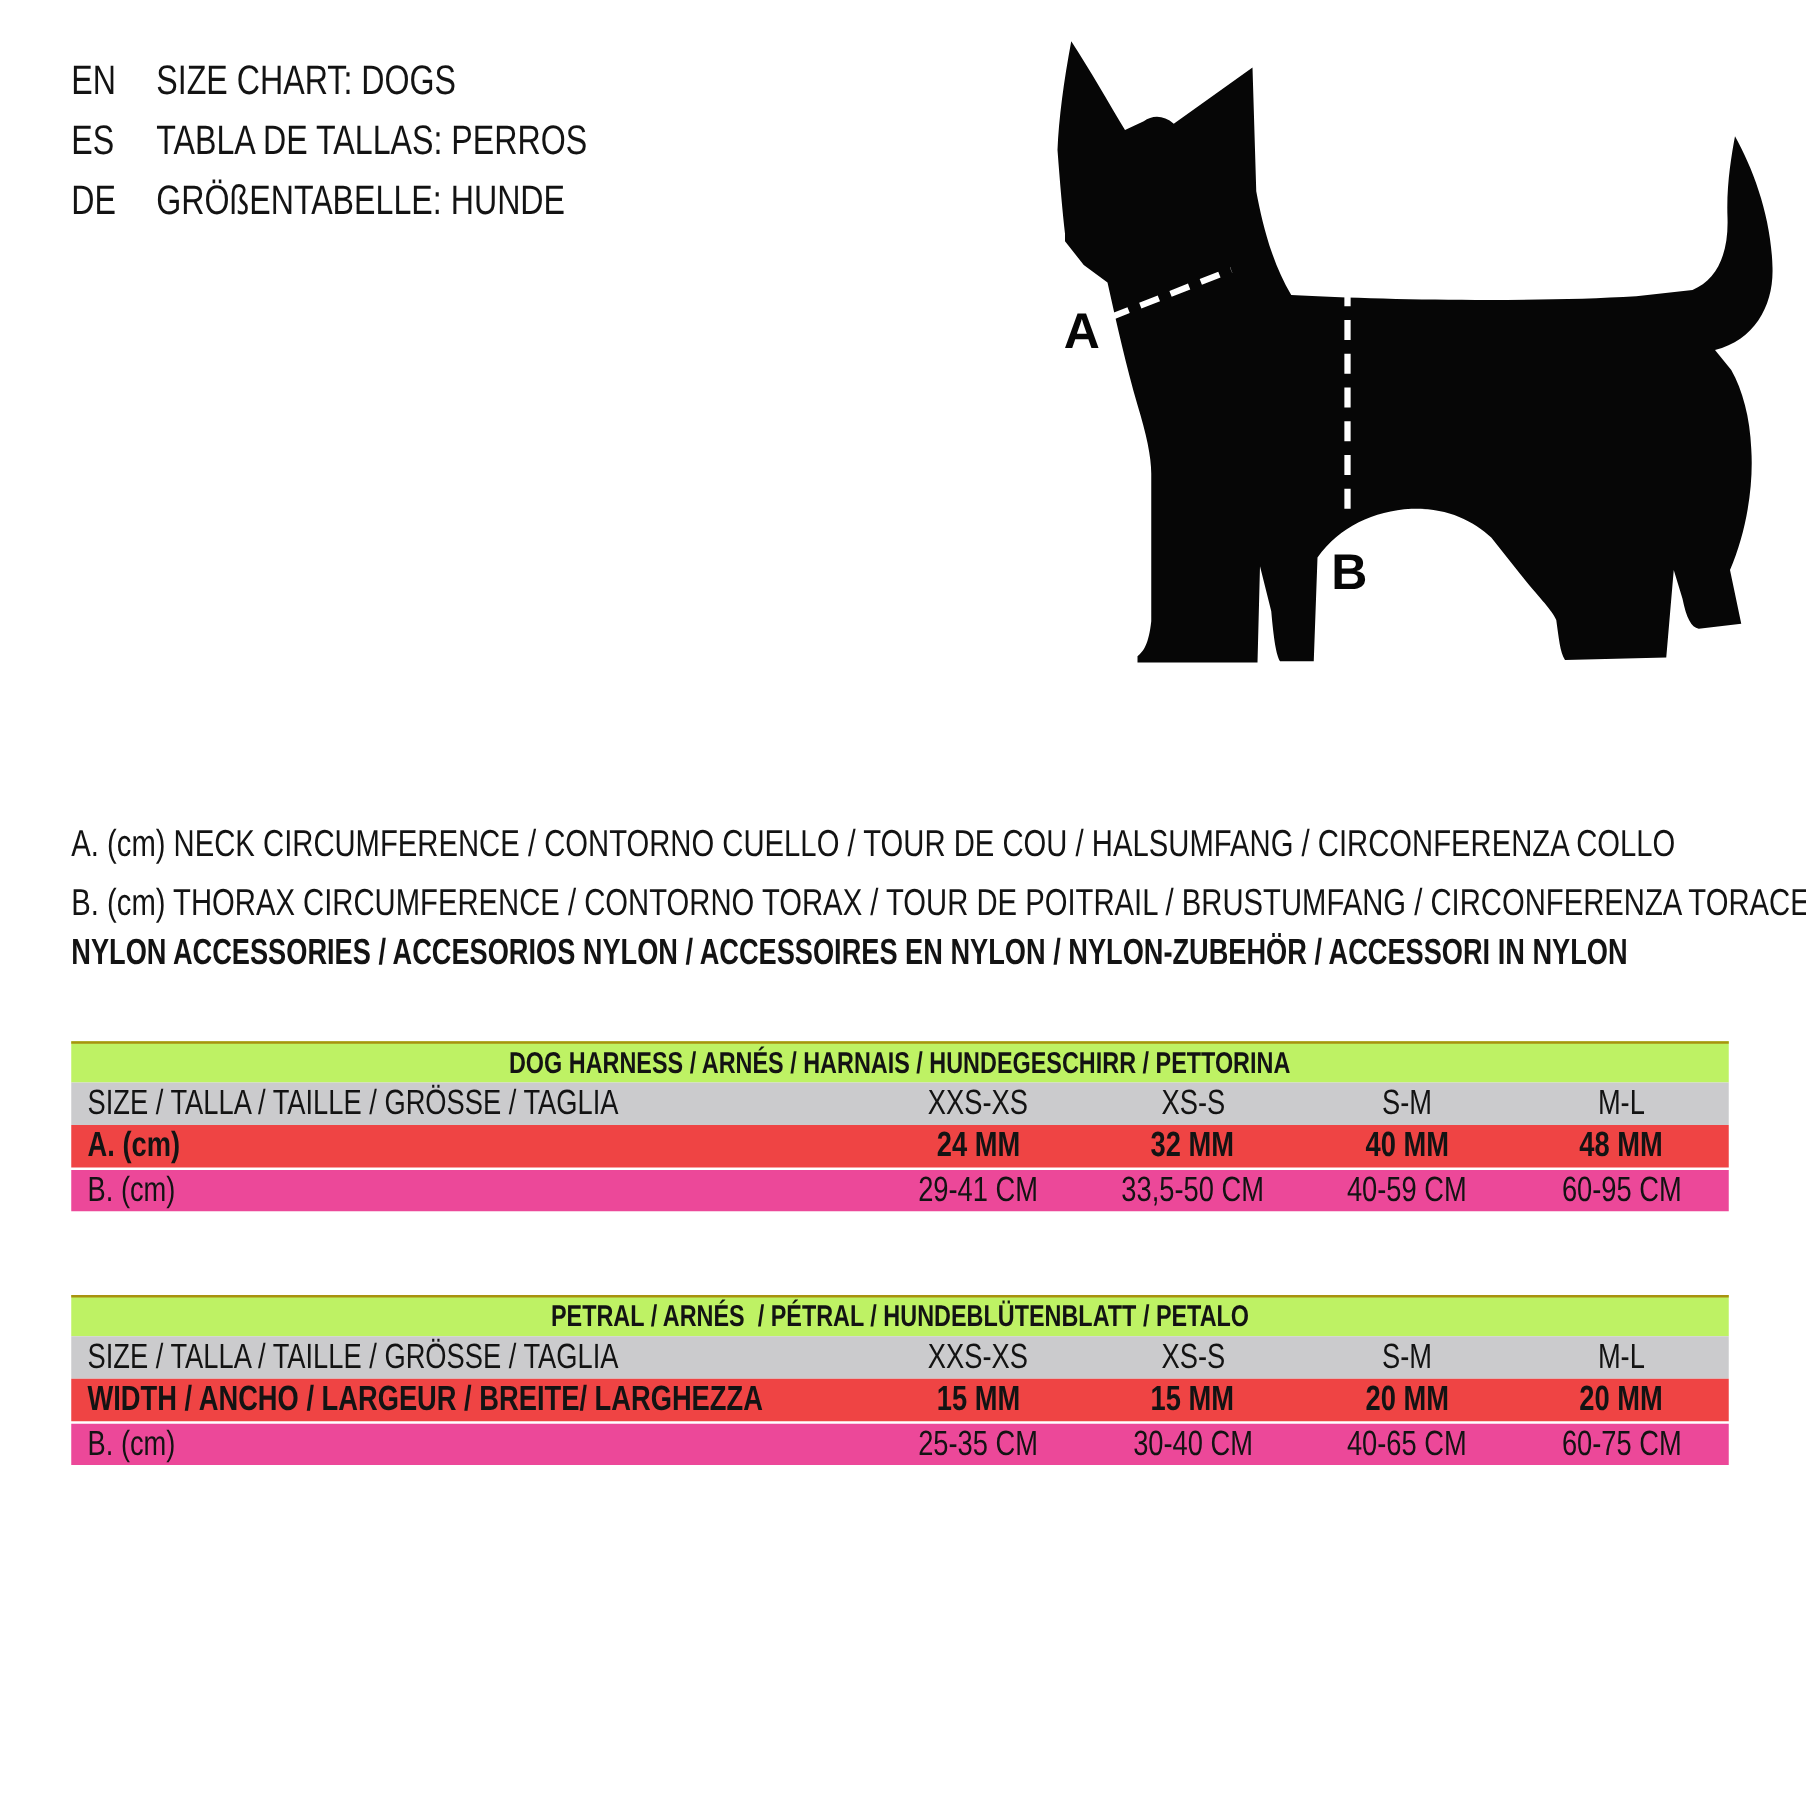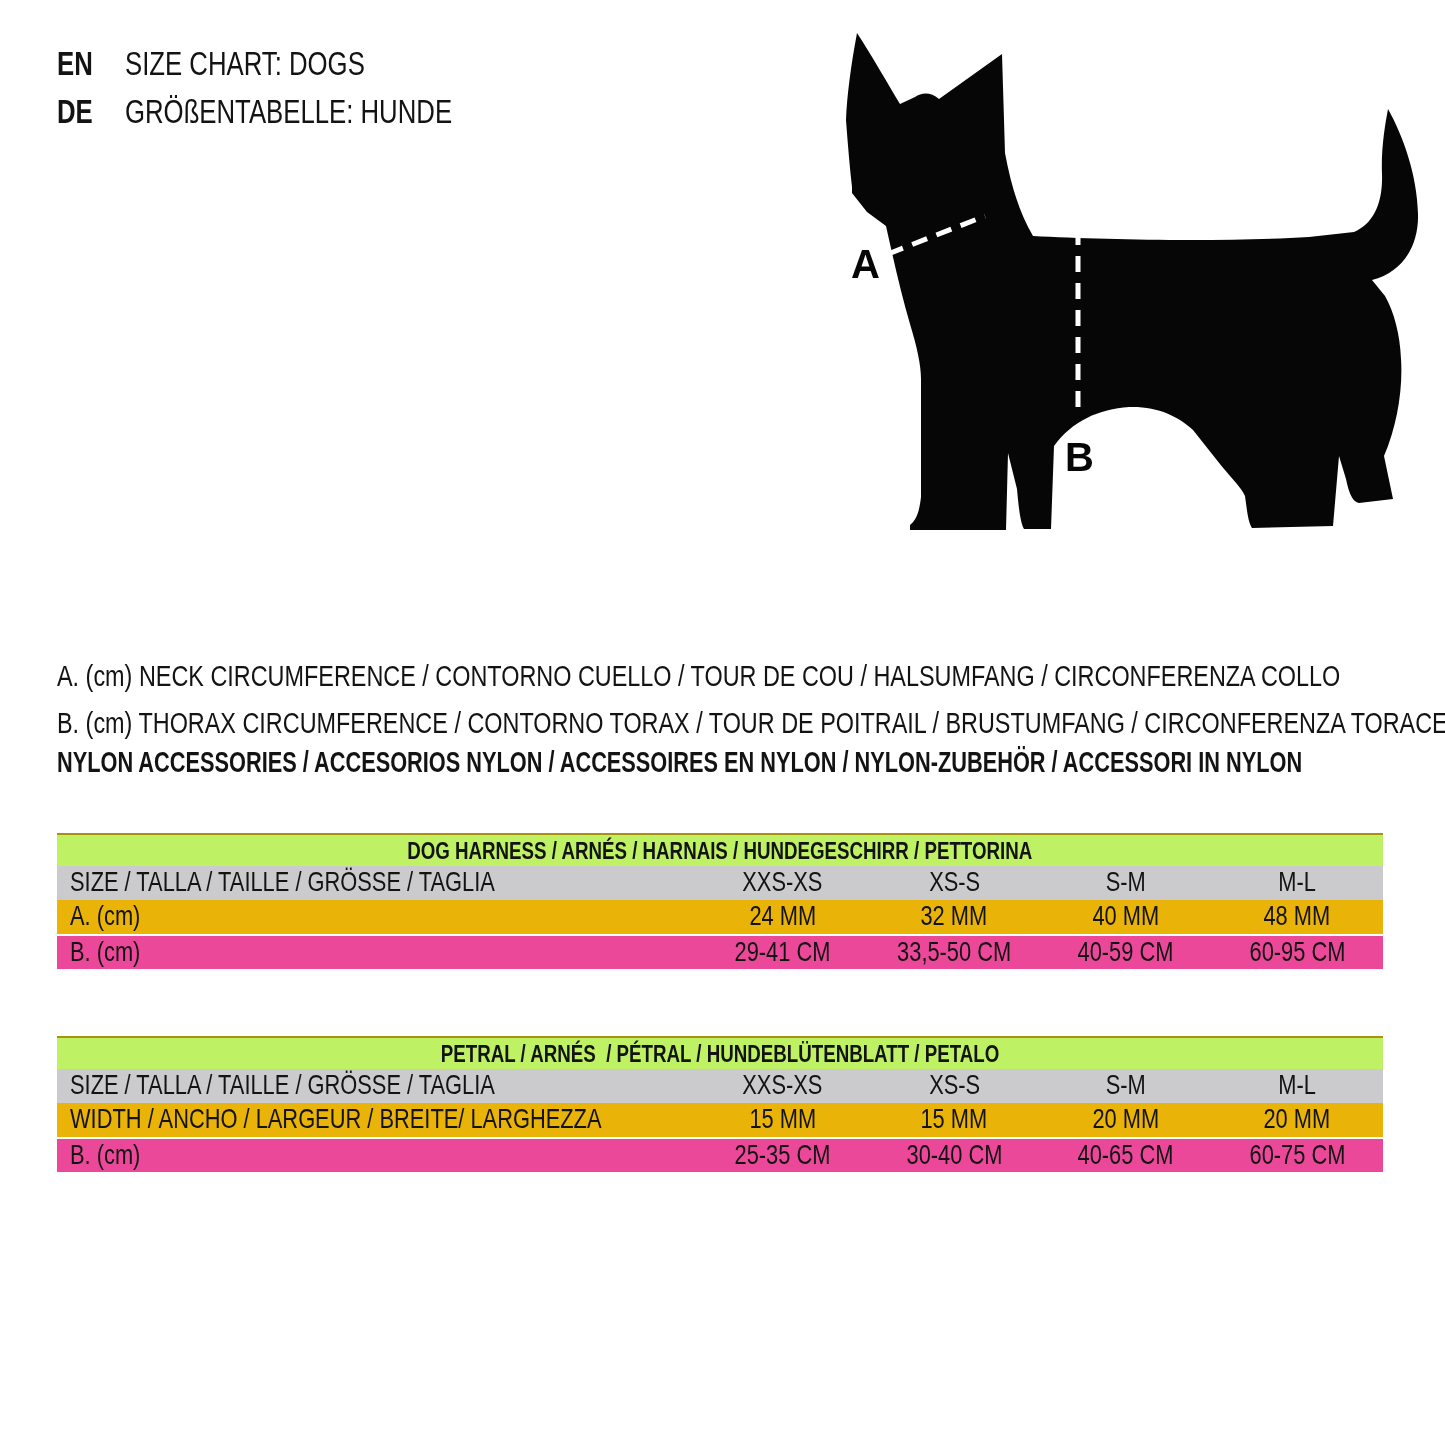"EN" .lang-code { font-weight: bold -> none }
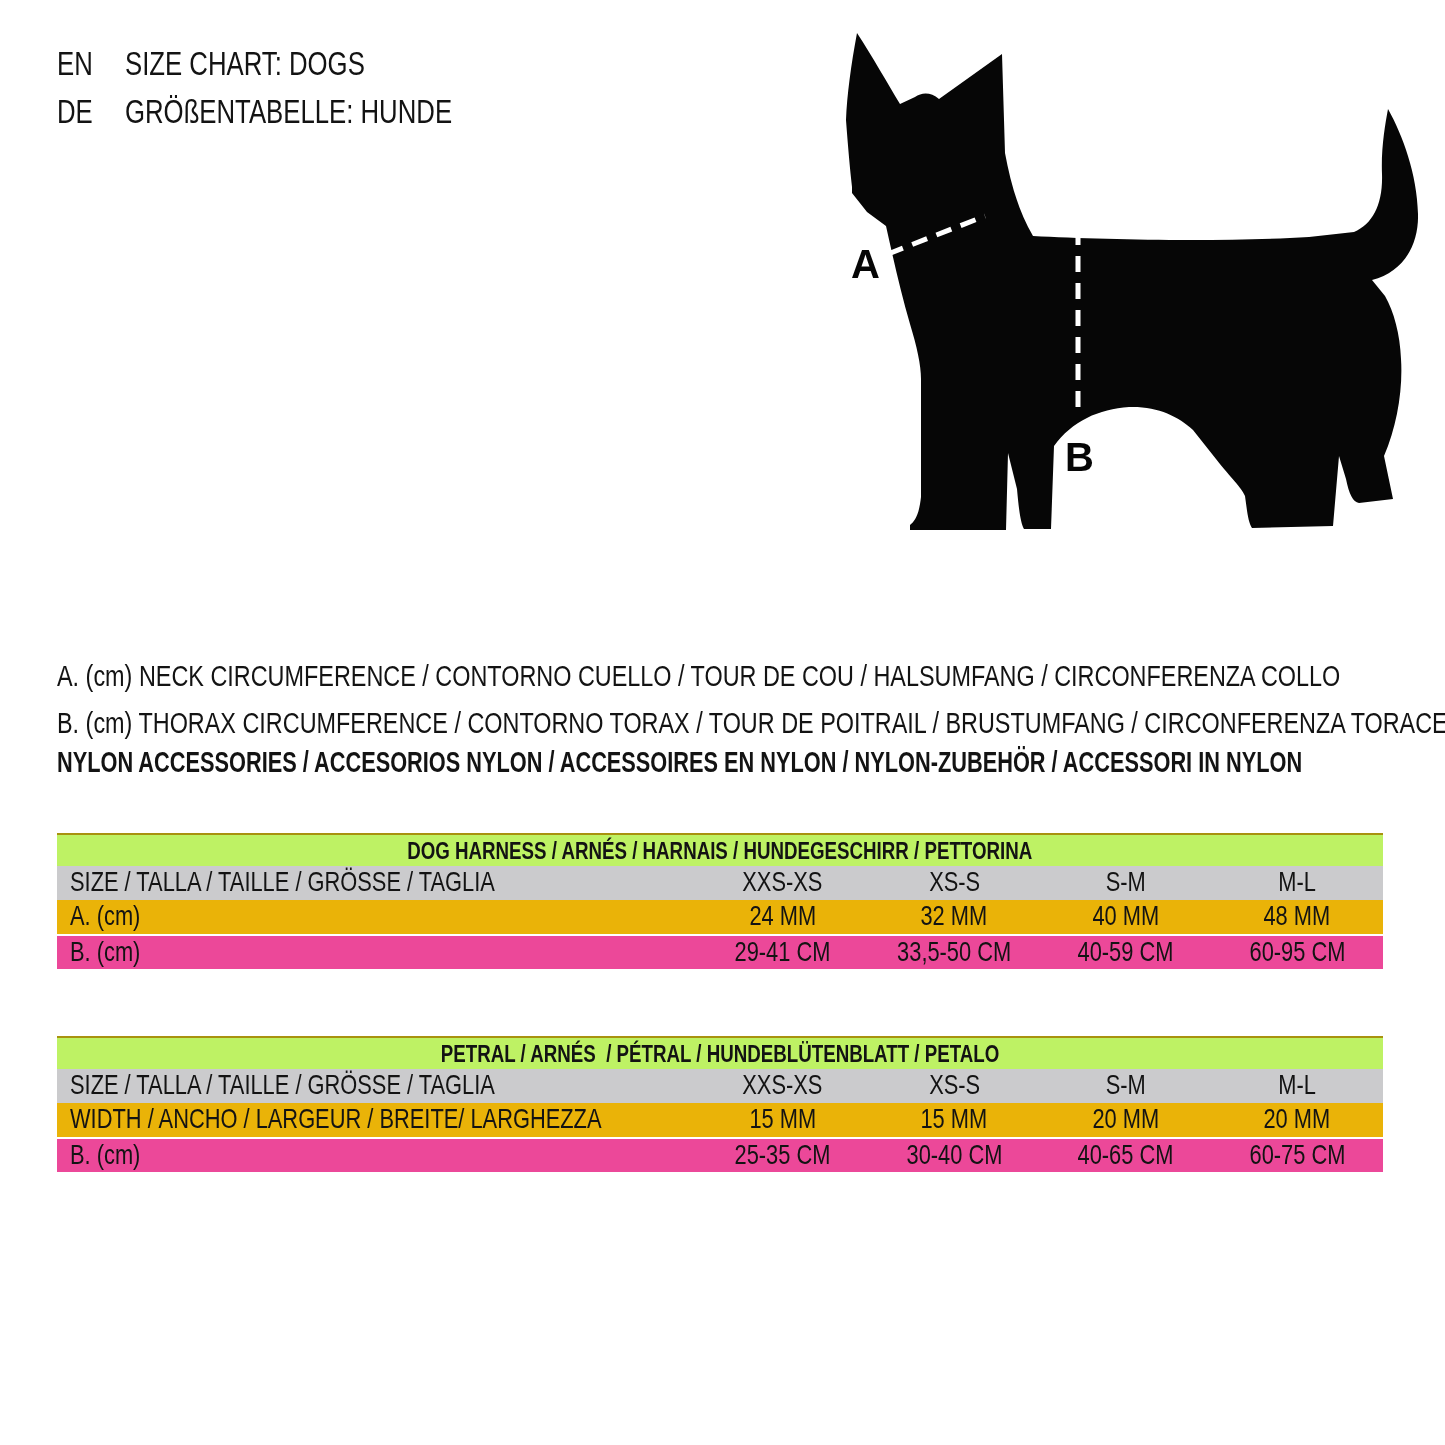"ES" div.lang-row { html: none -> <div> <span><span>ES</span></span> <span>TABLA DE TALLAS: PERROS</span> </div> }
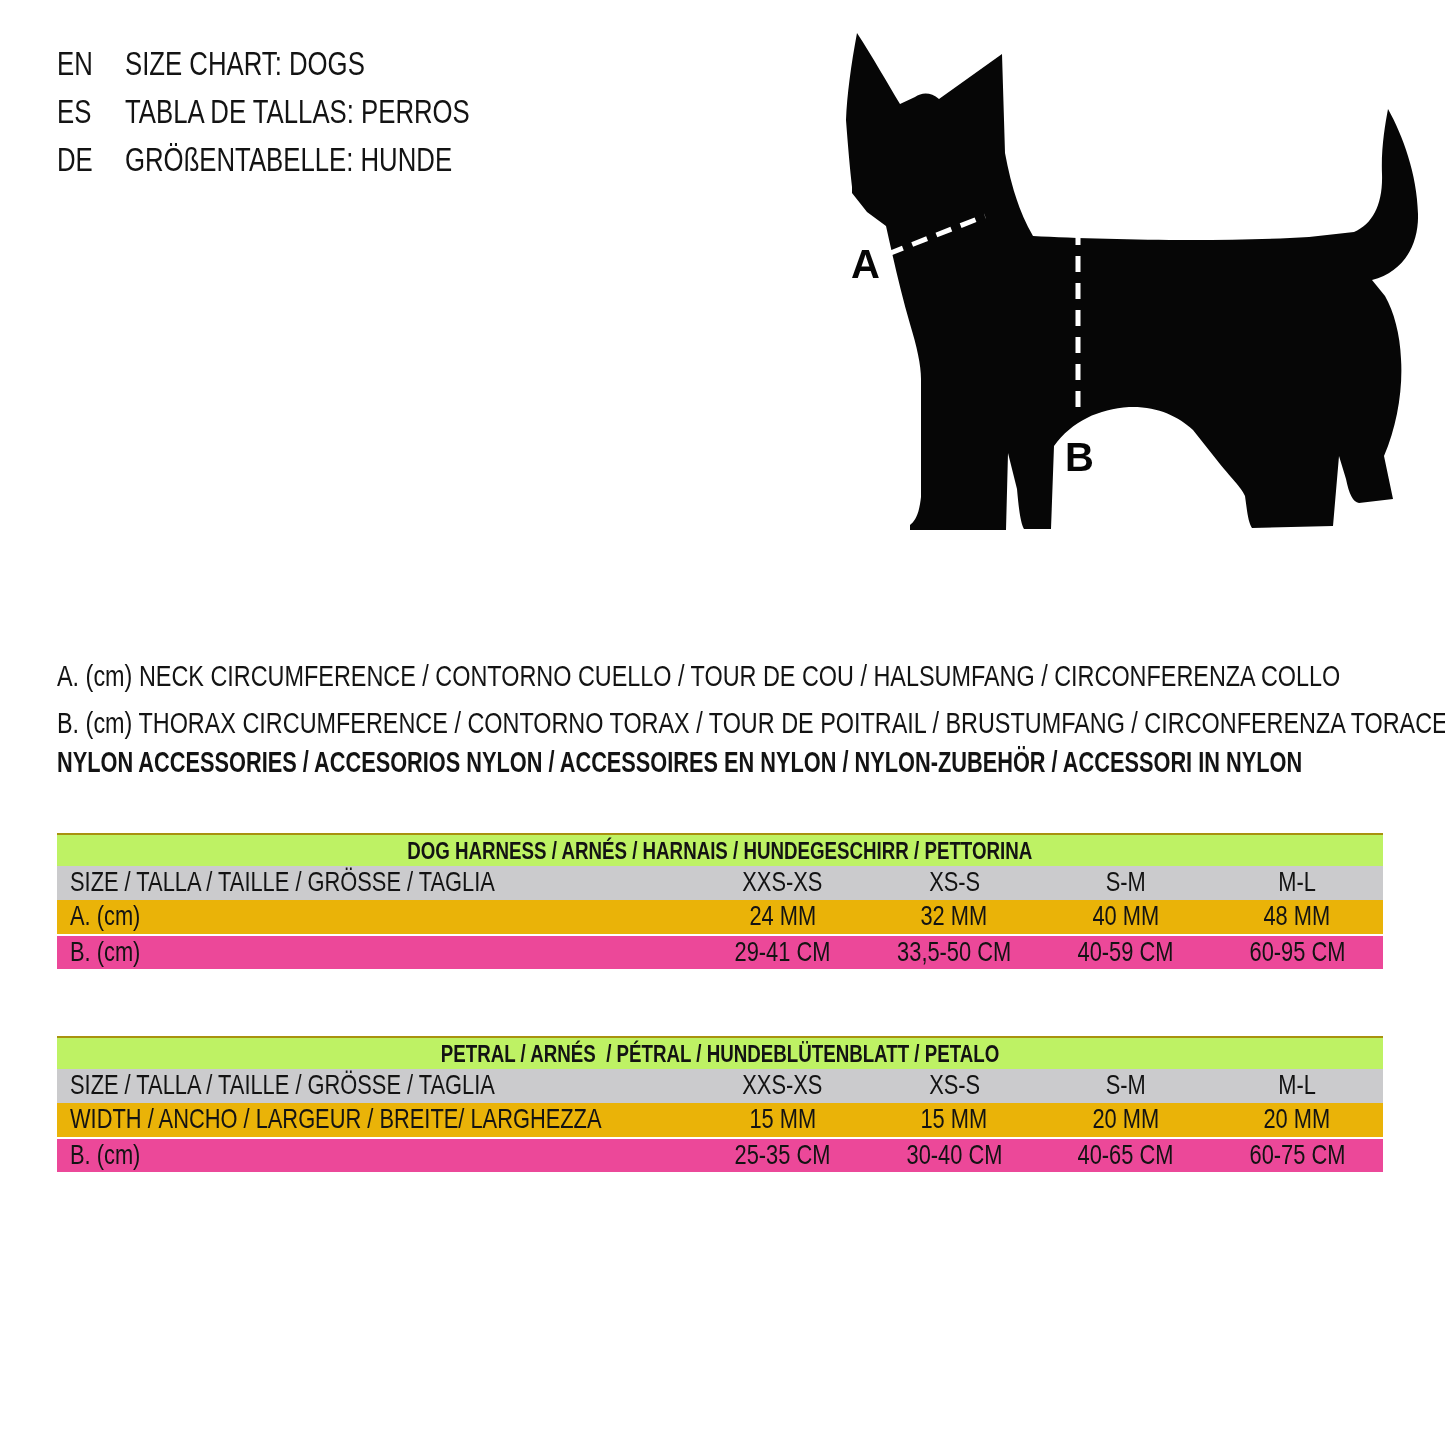"A. (cm)" .t-row.plain { background: #eab308 -> #ef4444; font-weight: none -> bold }
